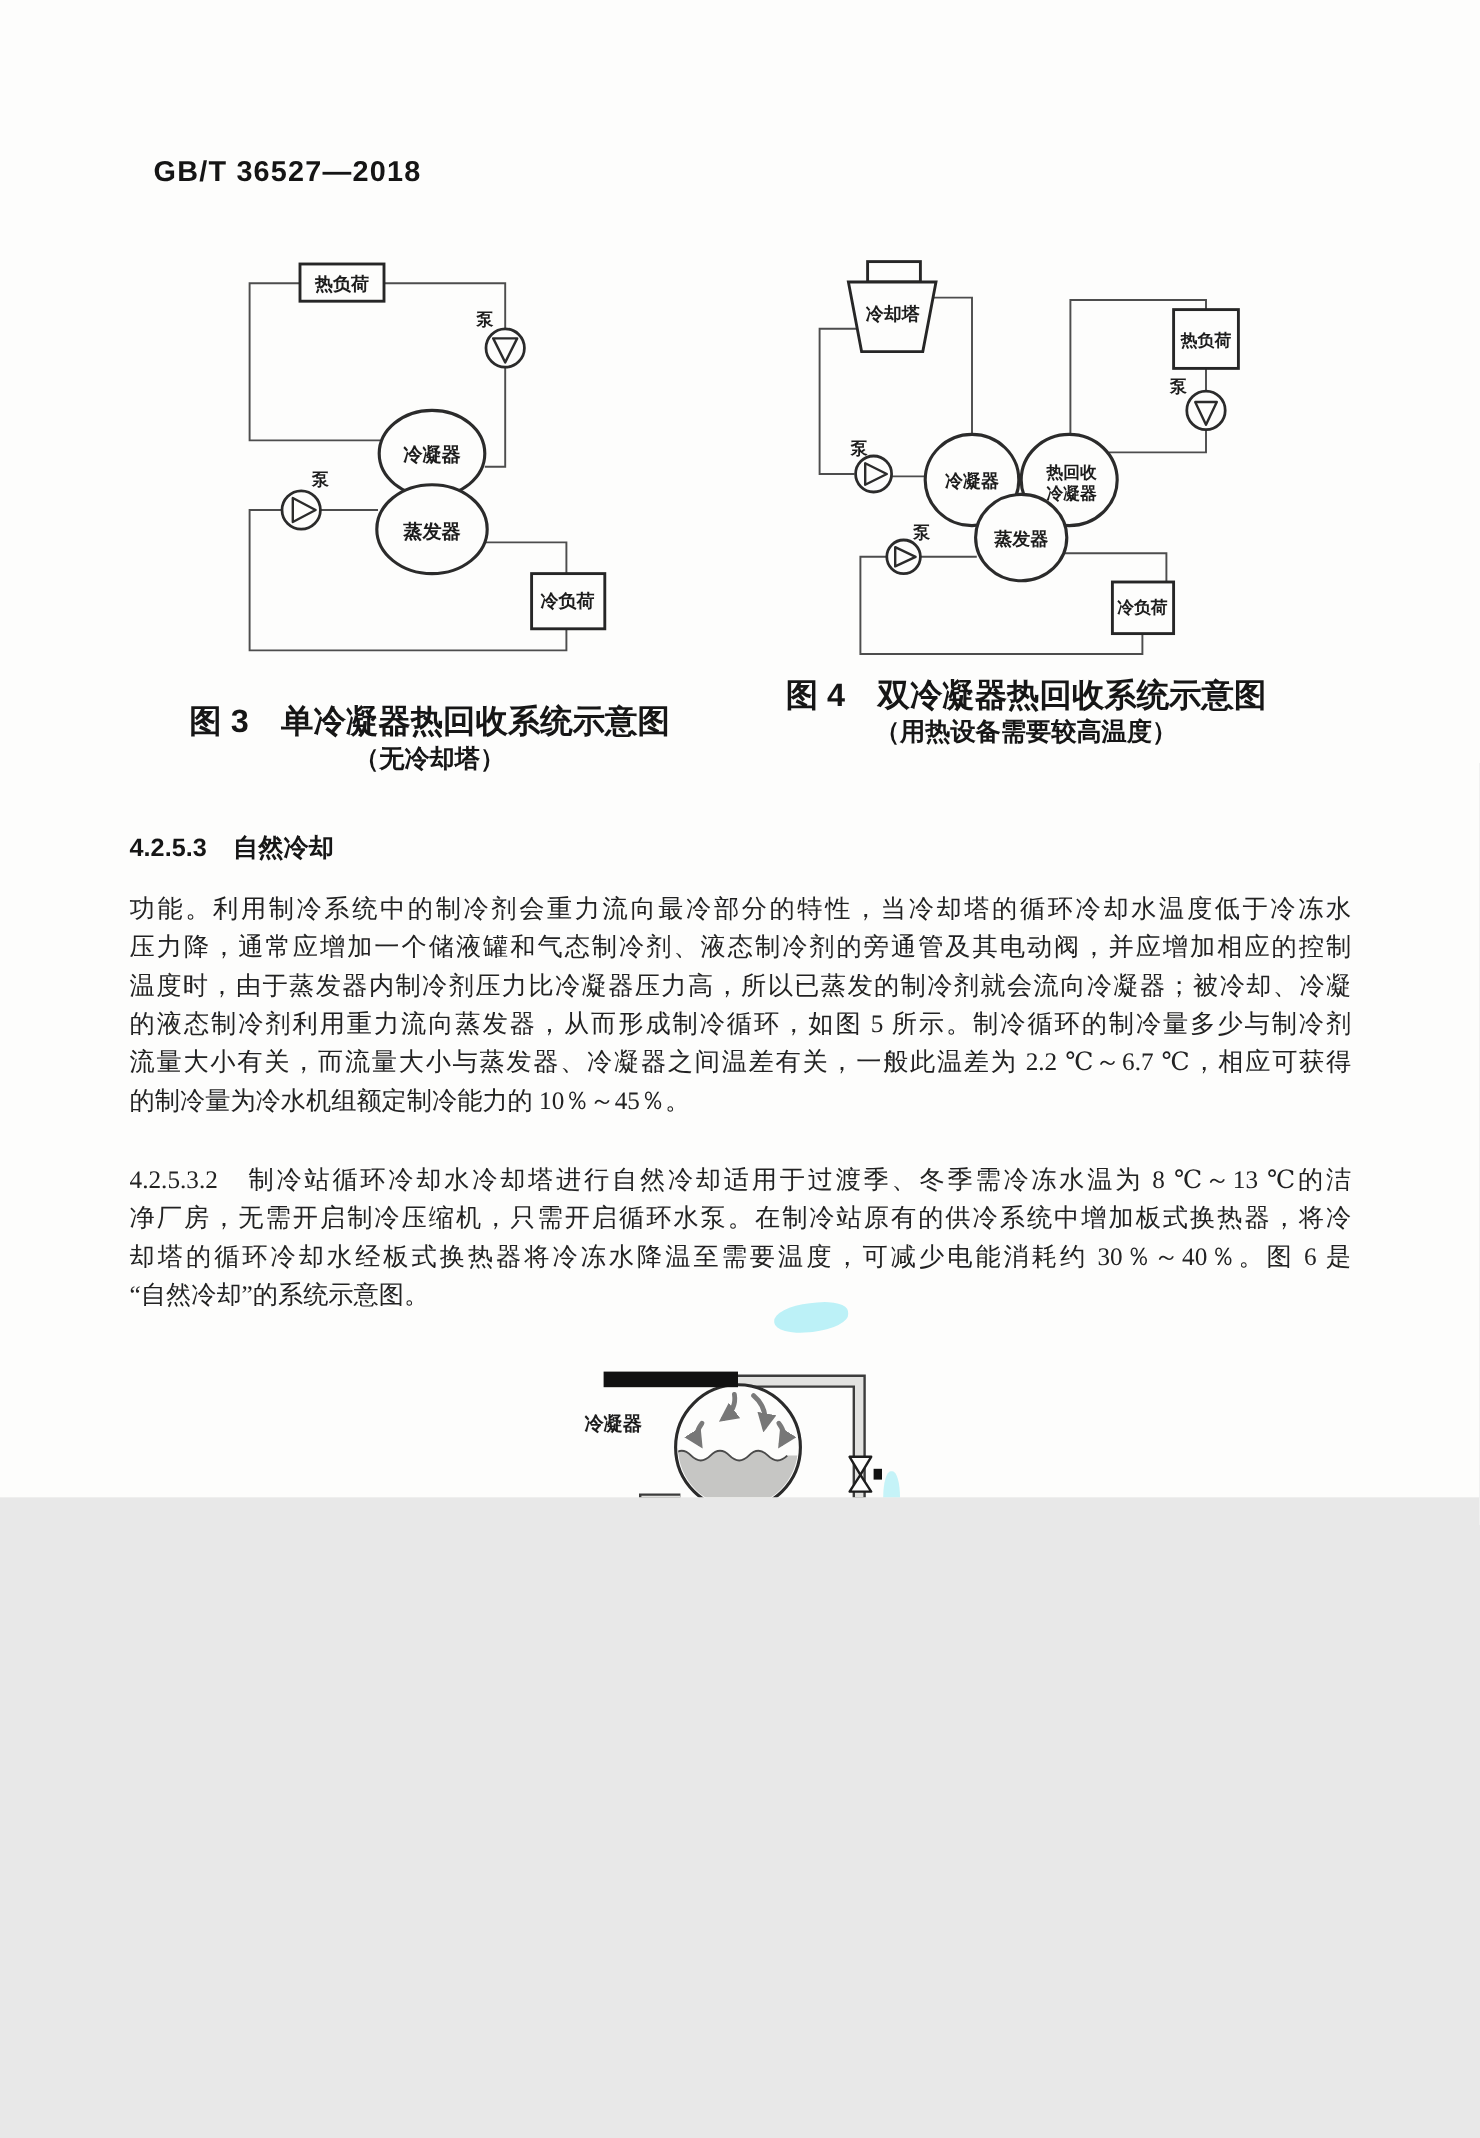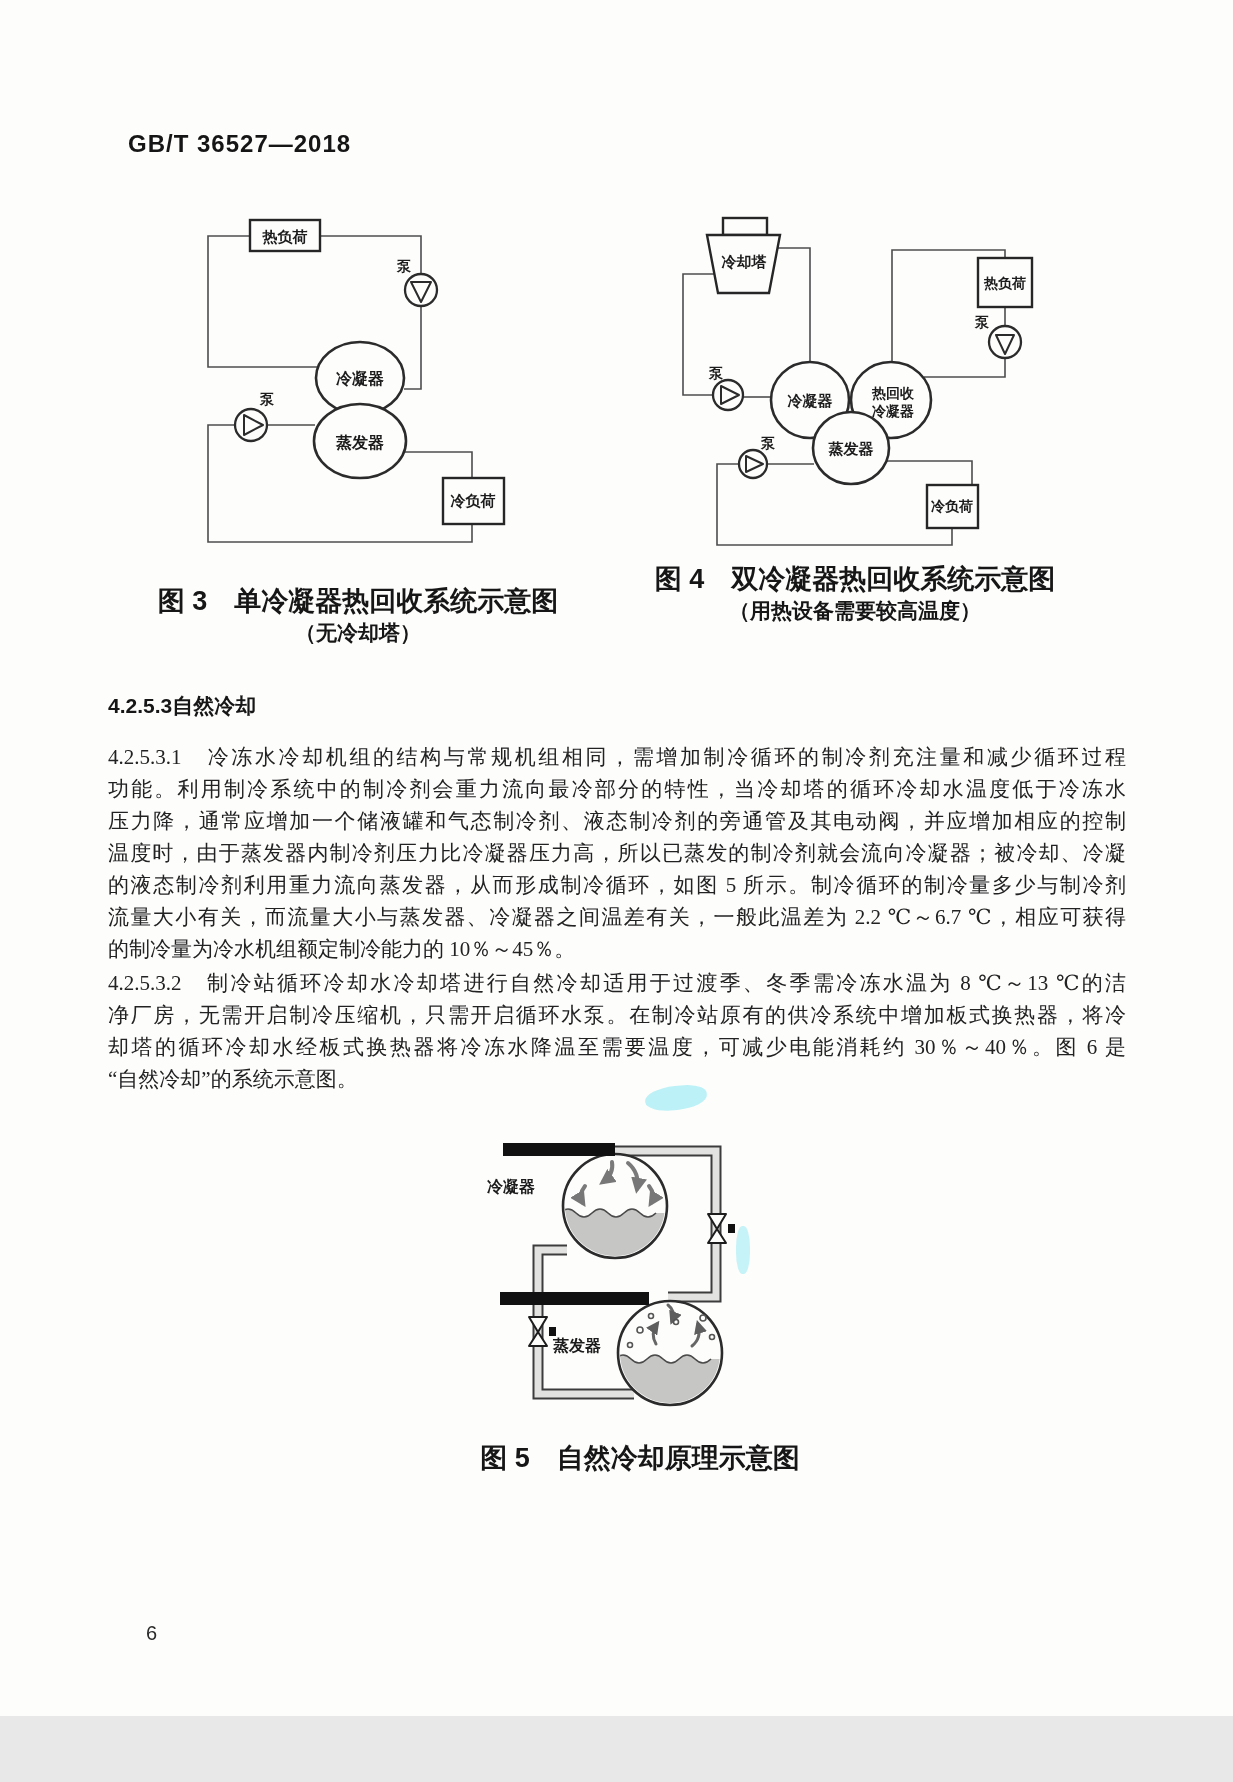"GB/T 36527—2018" .page { height: 1716px -> 1248px }
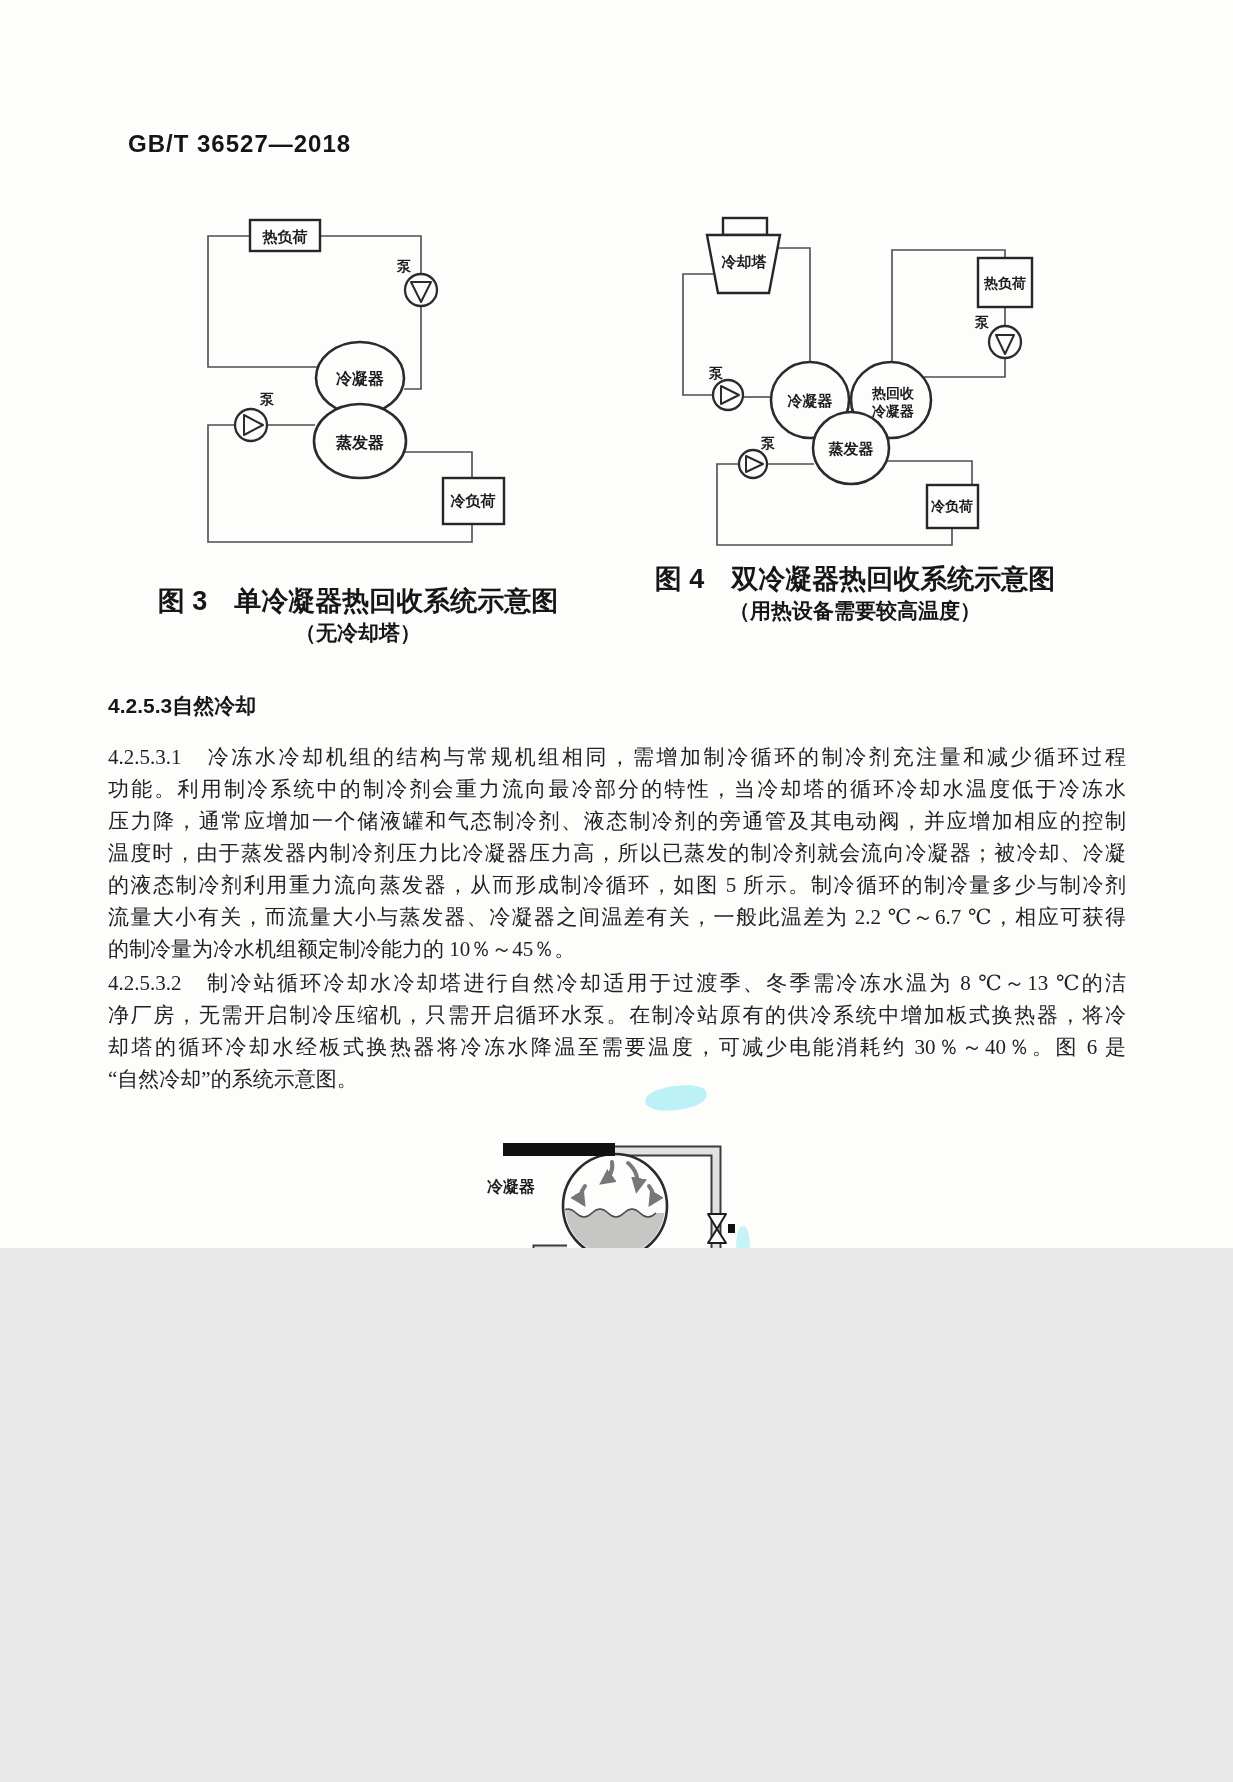"4.2.5.3" .sechead .num { margin-right: none -> 22px }
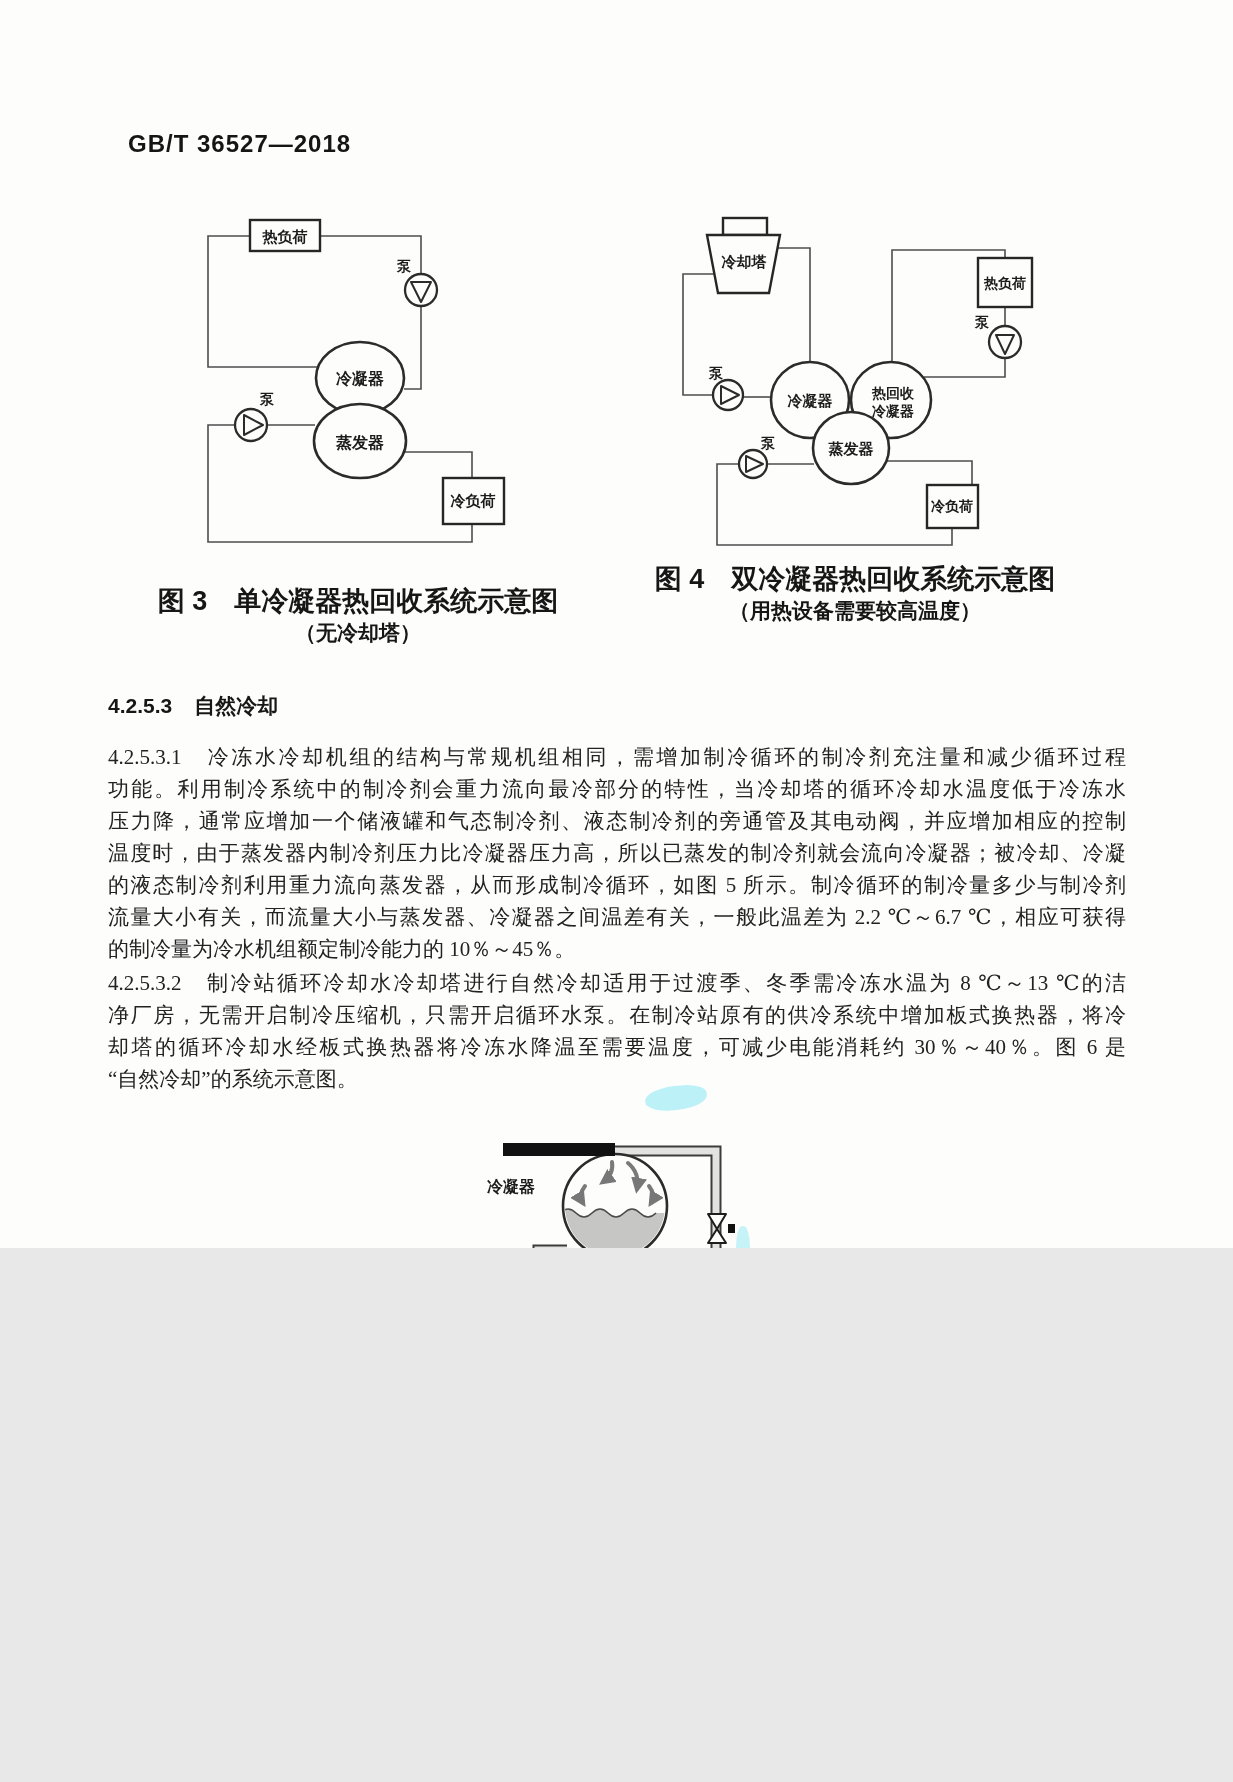"4.2.5.3.1" div.bl { html: <div>4.2.5.3.1 冷冻水冷却机组的结构与常规机组相同，需增加制冷循环的制冷剂充注量和减少循环过程</div> -> none }
